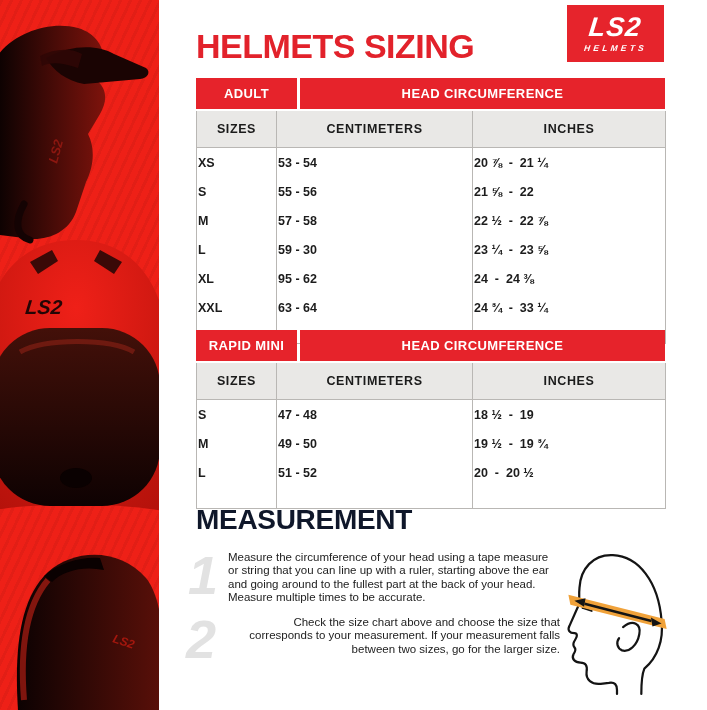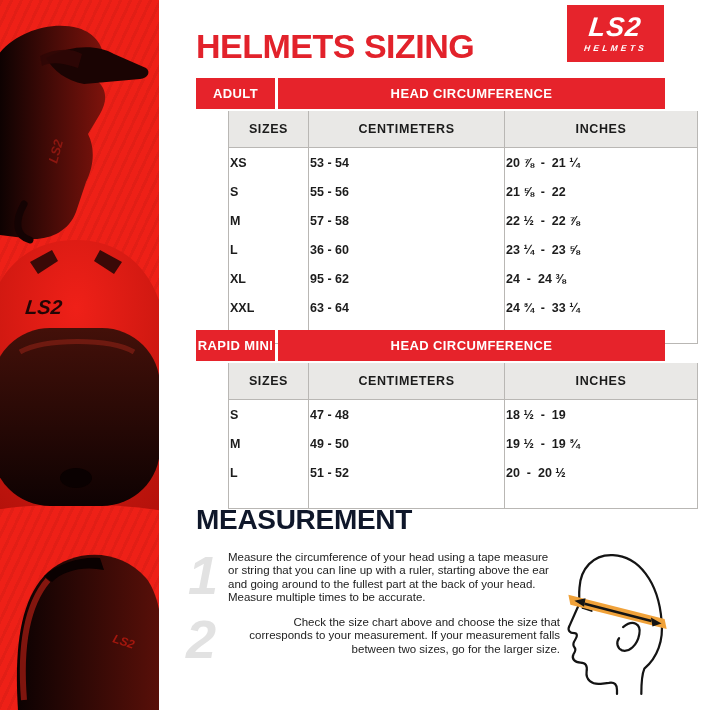"ADULT" .band .c1 { width: 79px -> 101px }
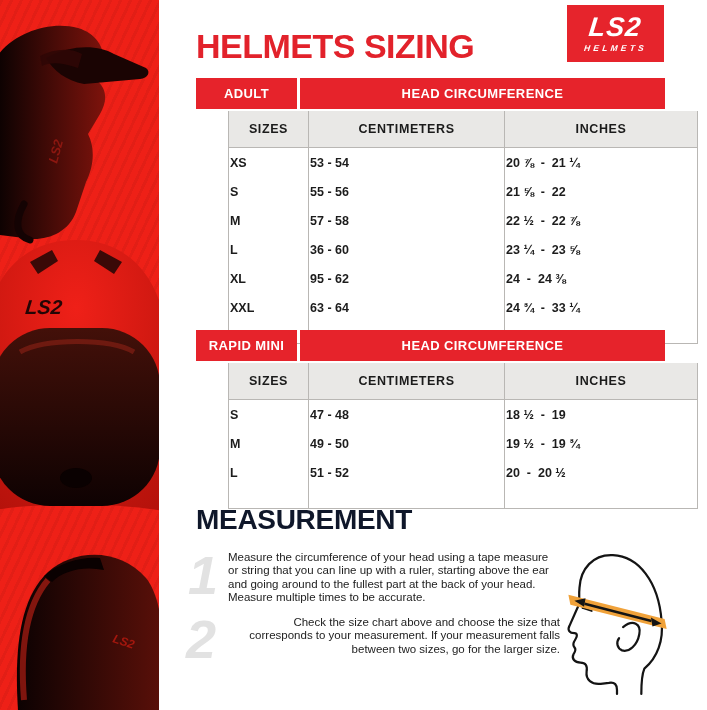"SIZES" table.size { margin-left: 32px -> none }
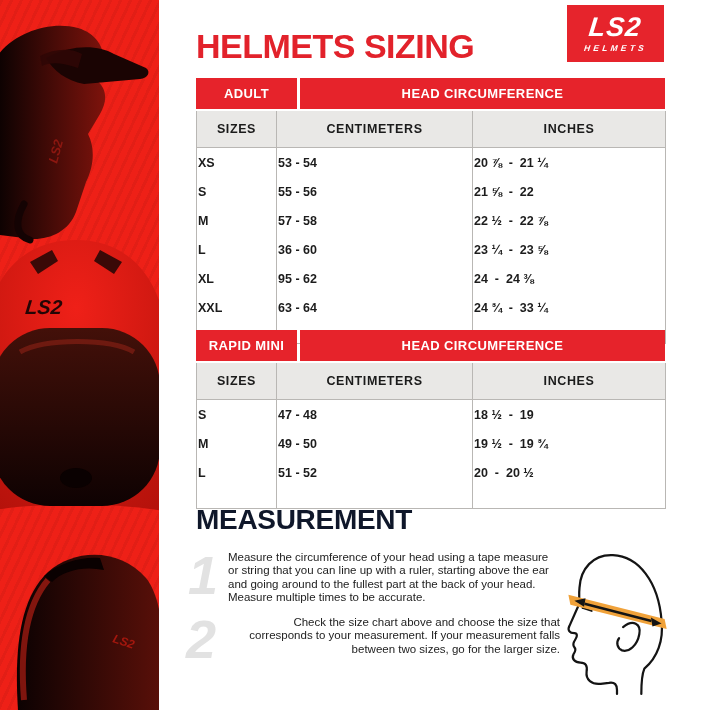"36 - 60" td { text: 36 - 60 -> 59 - 30 }
